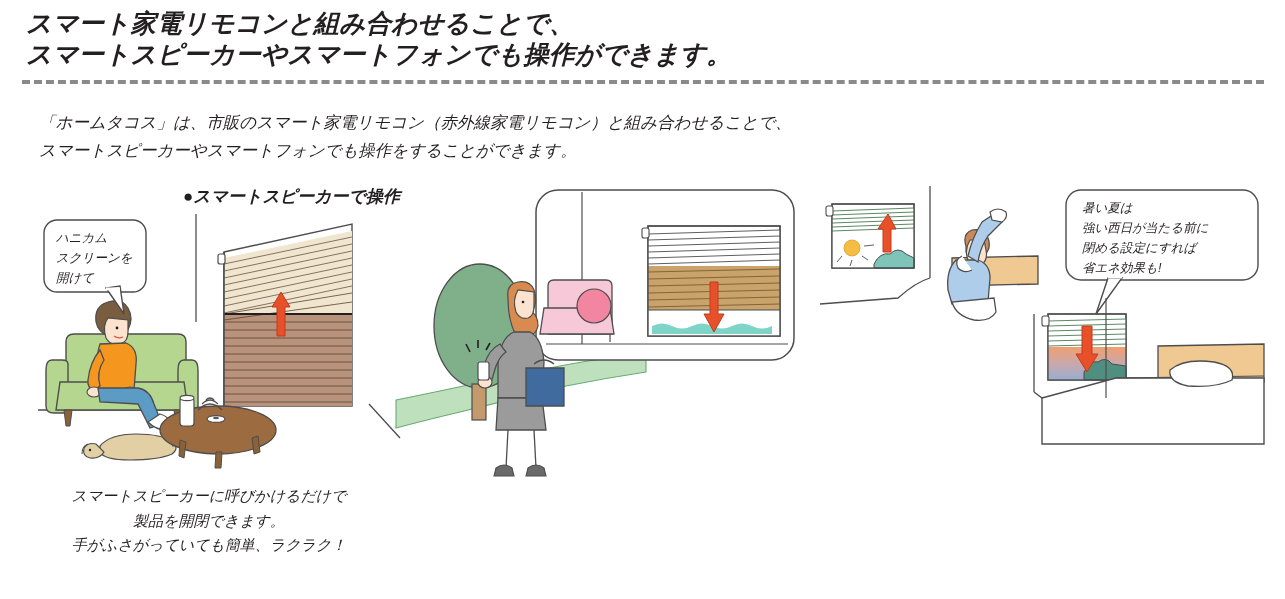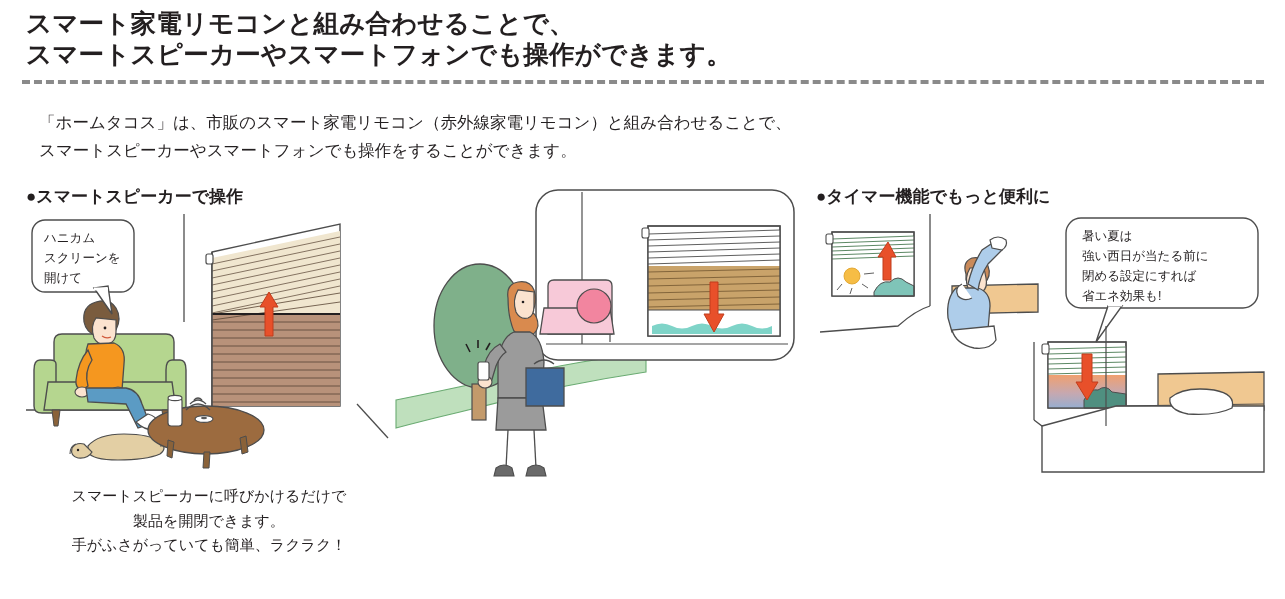"スマート家電リモコンと組み合わせることで、" .page { font-style: none -> italic }
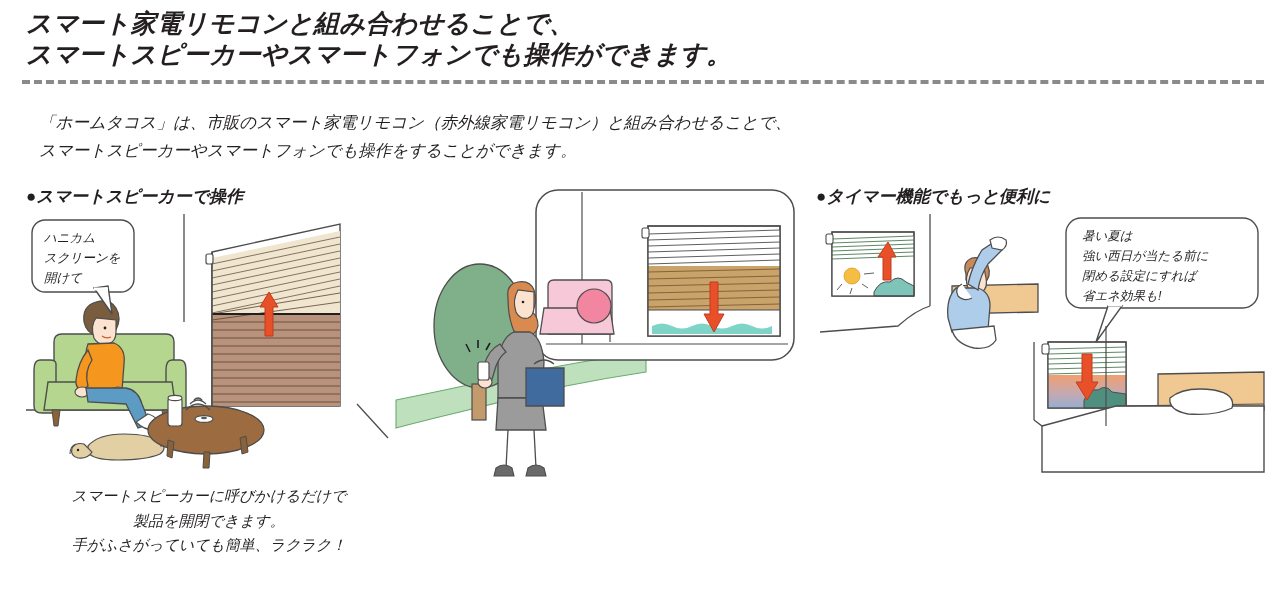"●スマートスピーカーで操作" .col1 { left: 26px -> 38px; text-align: none -> right }
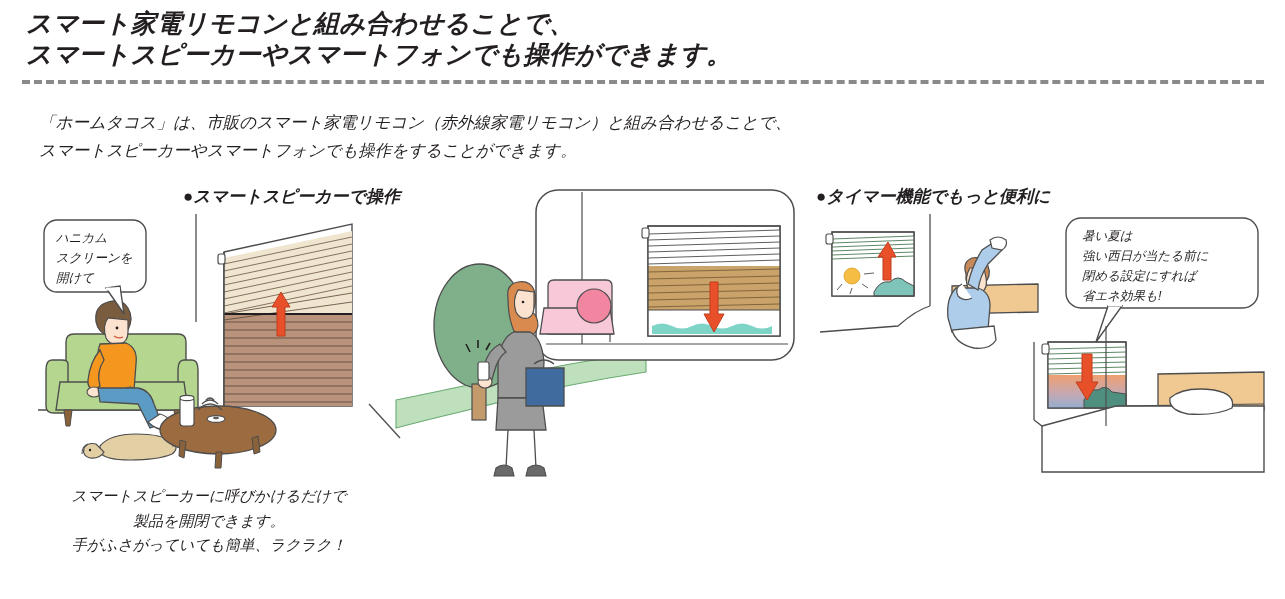"●タイマー機能でもっと便利に" div.col-heading { html: <div>●タイマー機能でもっと便利に</div> -> none }
